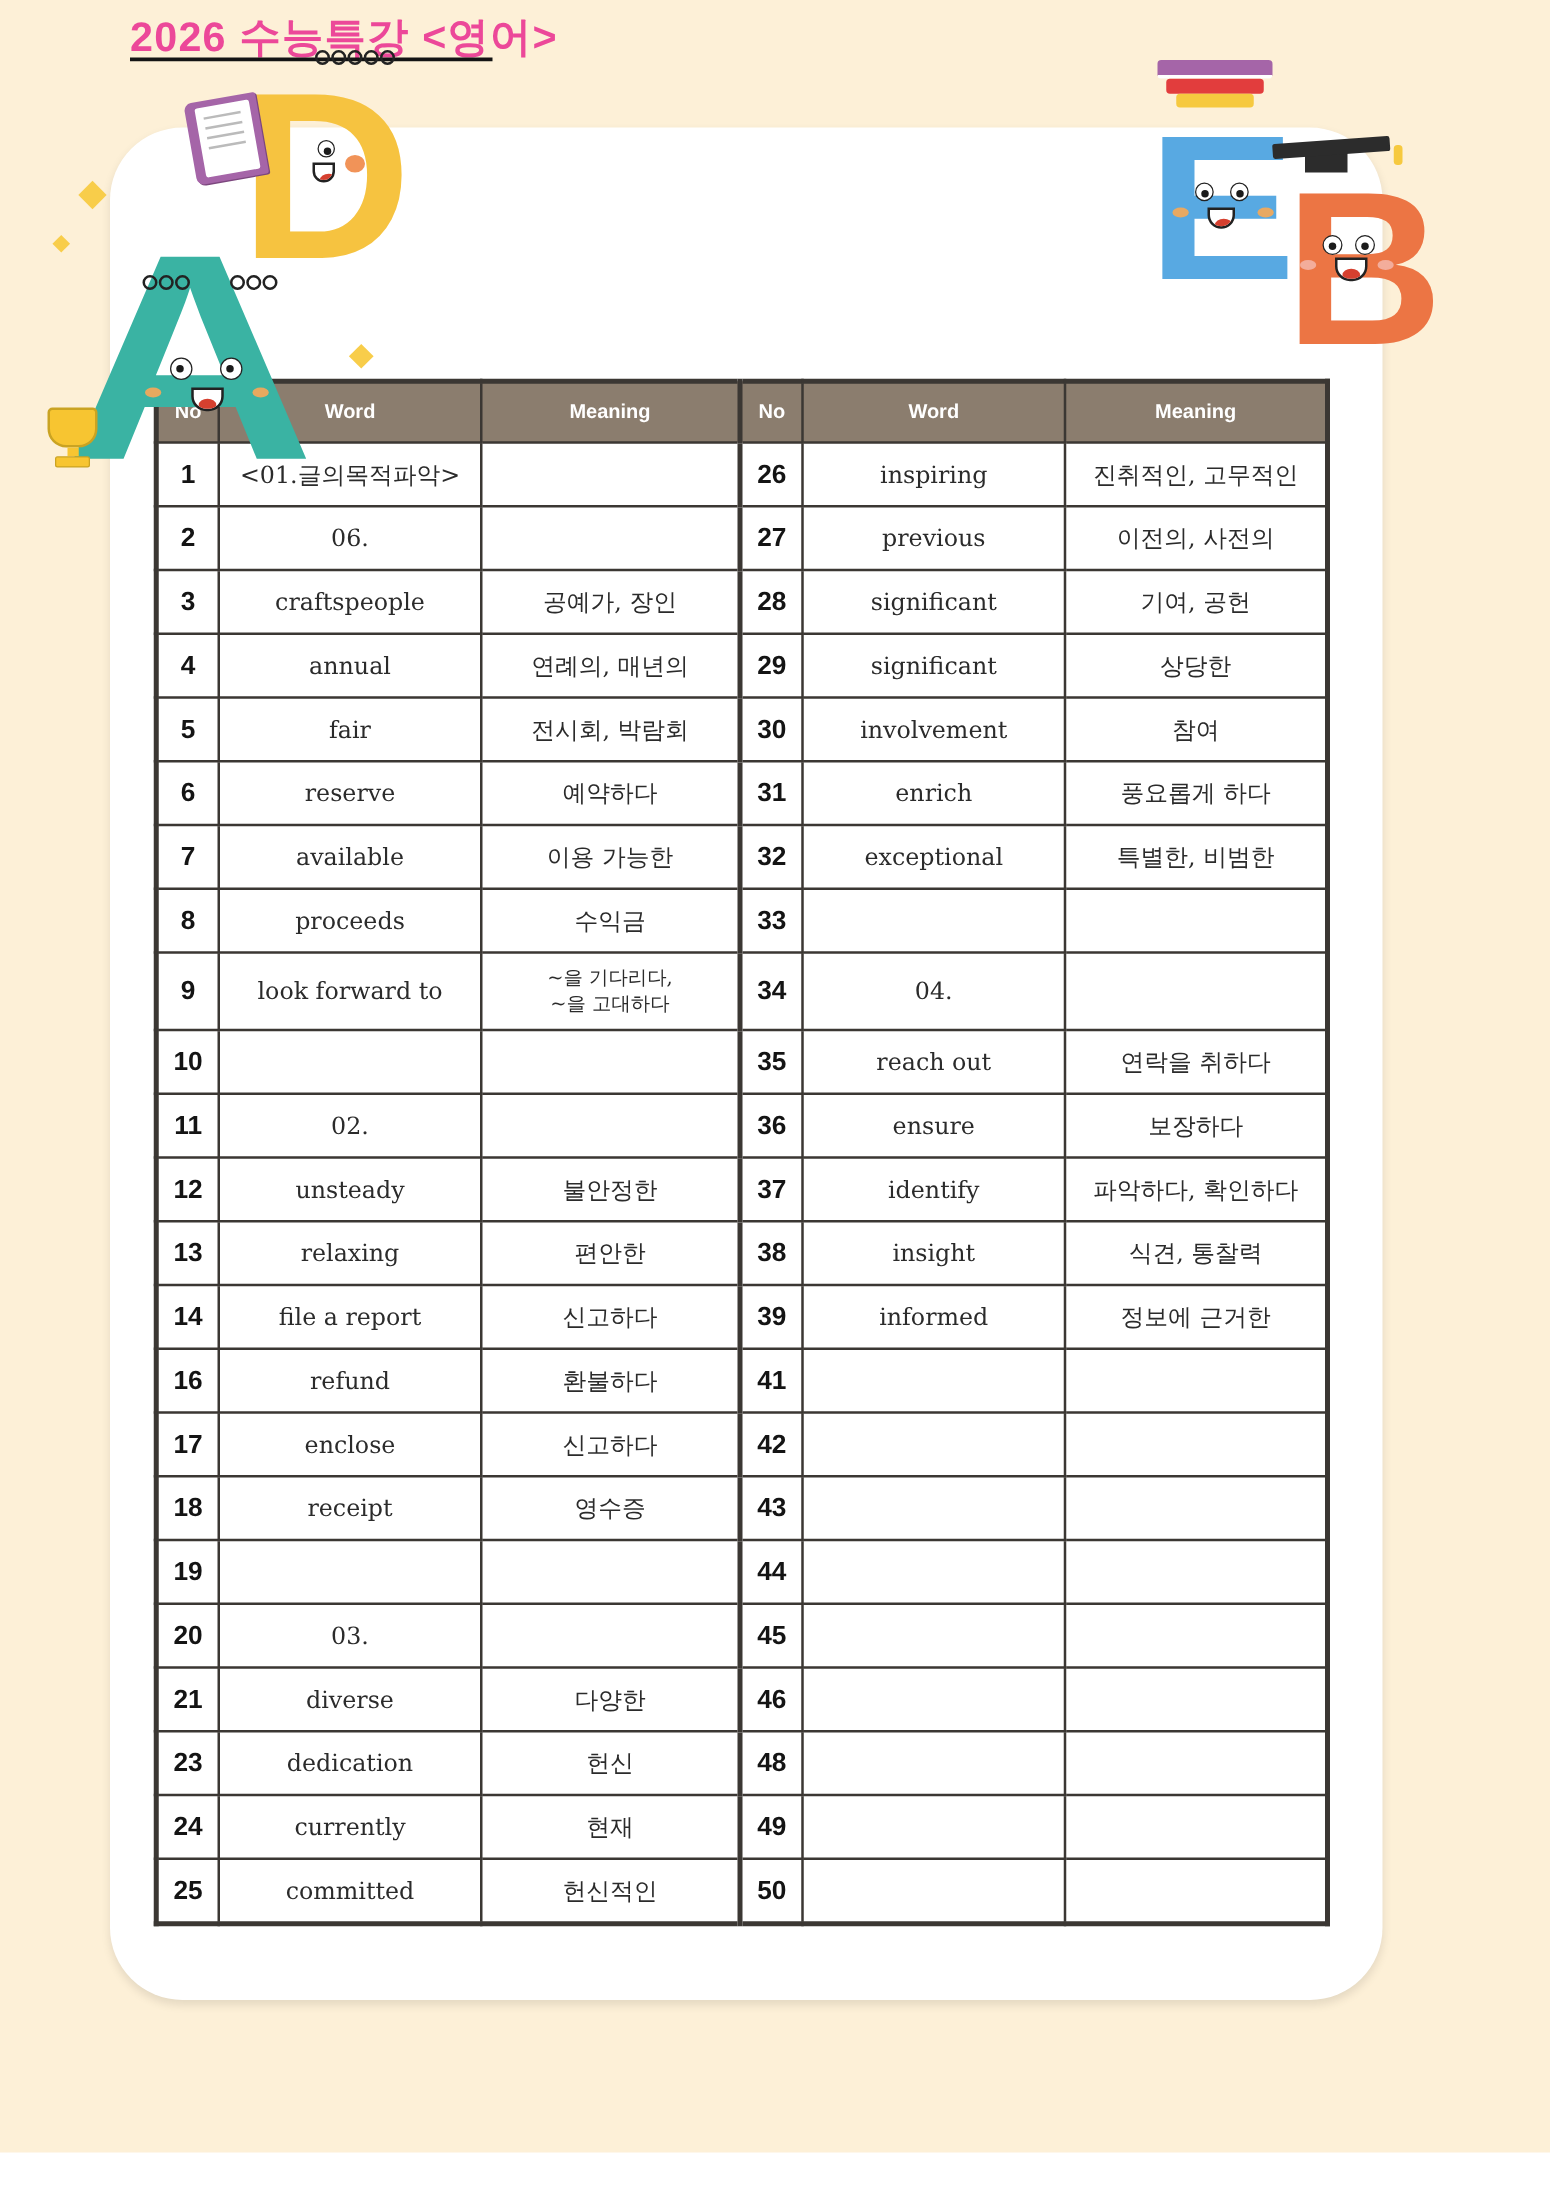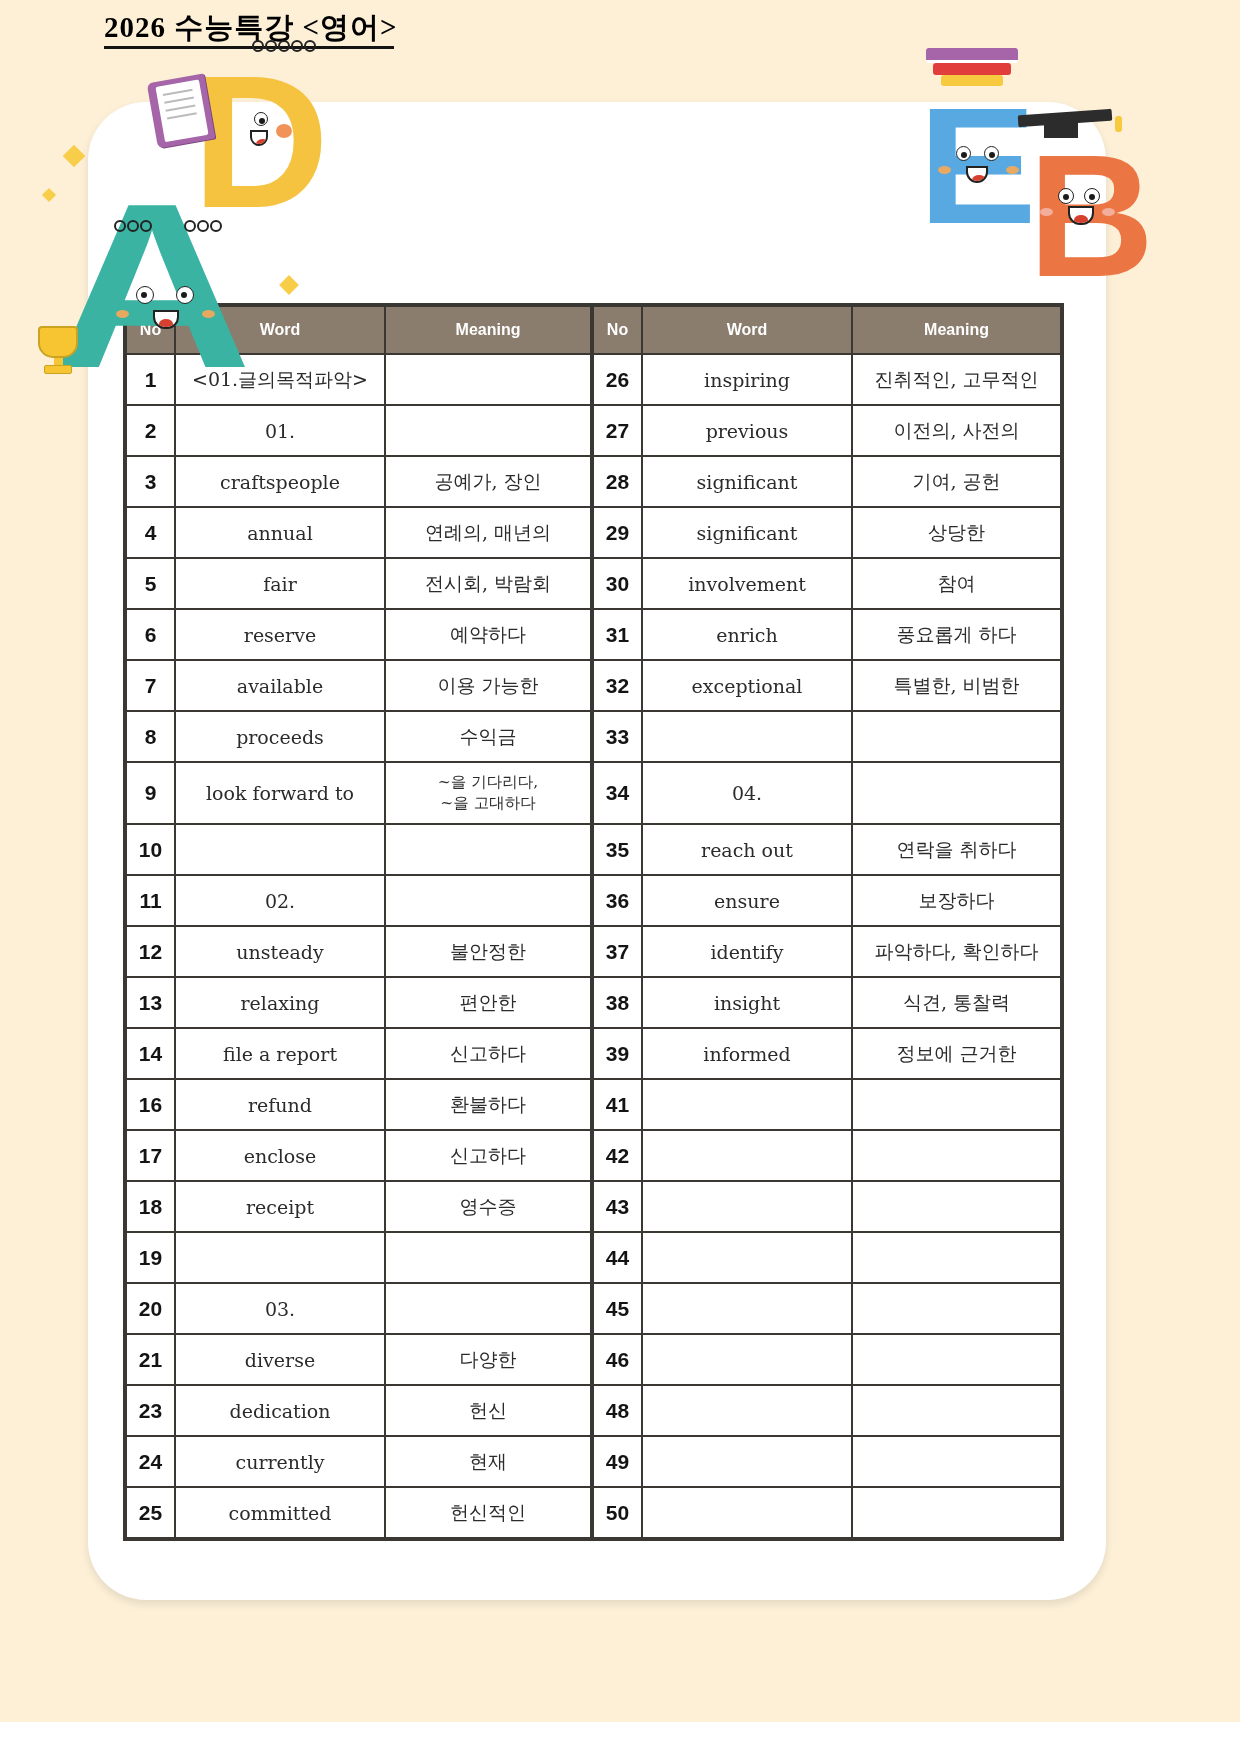"2026 수능특강 <영어>" .course-label { color: #000000 -> #ec4899; font-family: Liberation Serif, serif -> none; font-size: 29px -> 33px }
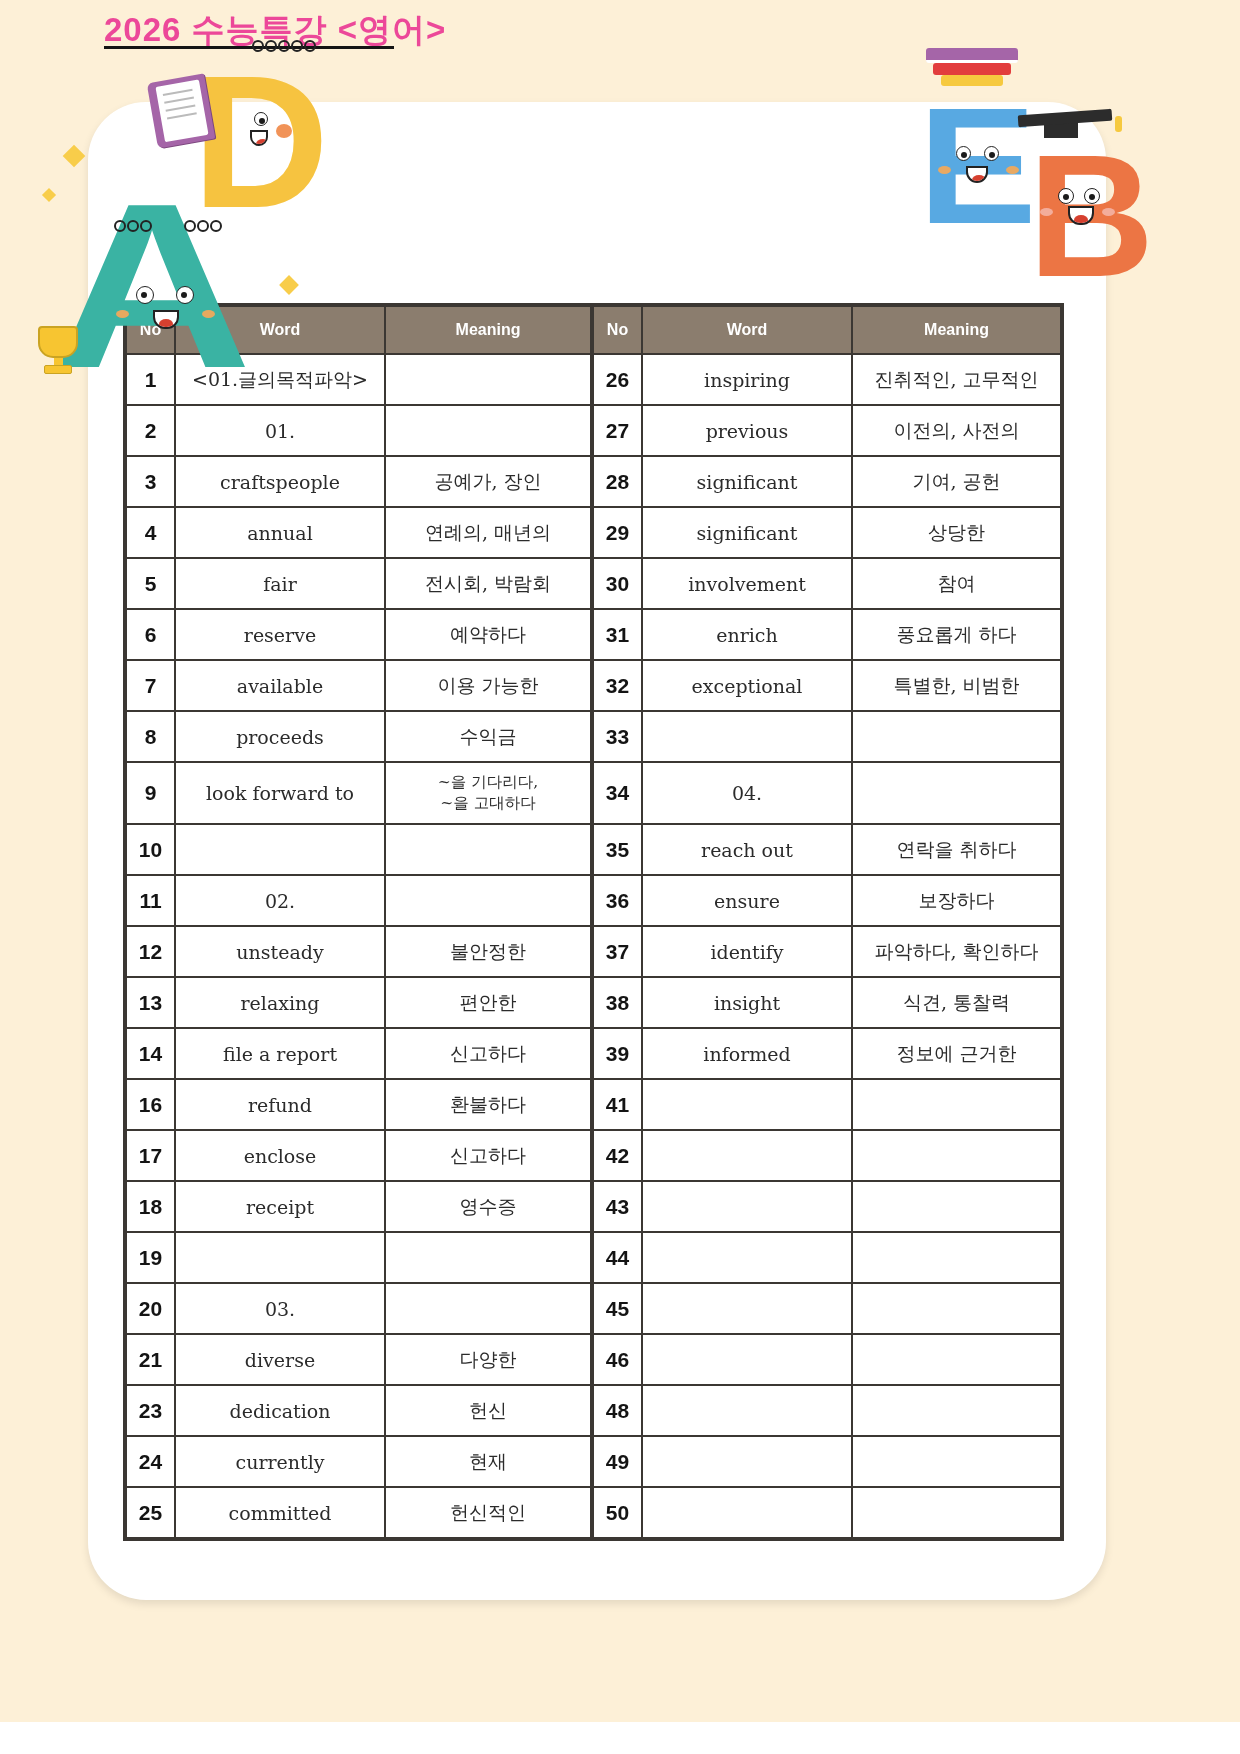"01." td.word-cell { text: 01 -> 06 }
